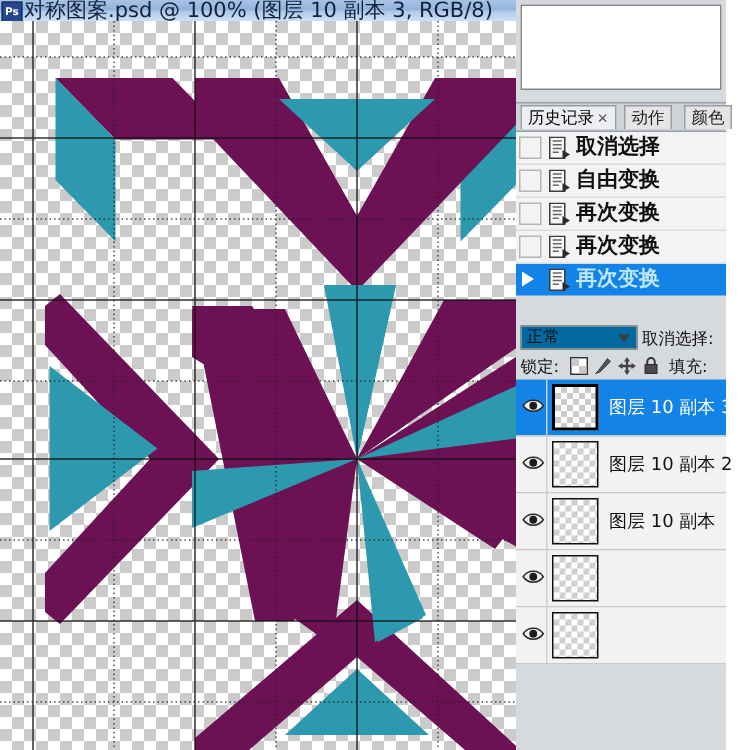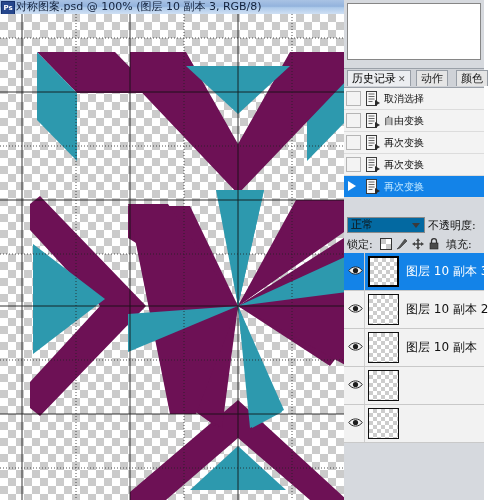"对称图案.psd @ 100% (图层 10" #titletext { font-size: 11px -> 14px }
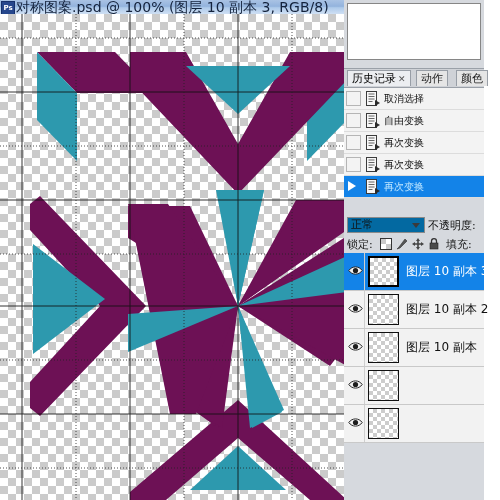"取消选择" .hist-label { font-size: 10px -> 14px; font-weight: none -> bold }
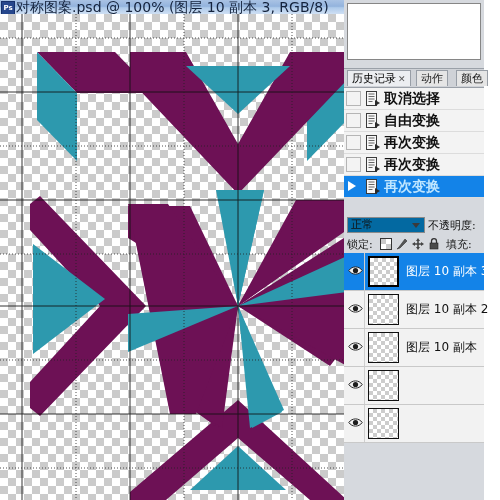"不透明度:" div.opaclbl { text: 不透明度 -> 取消选择 }
